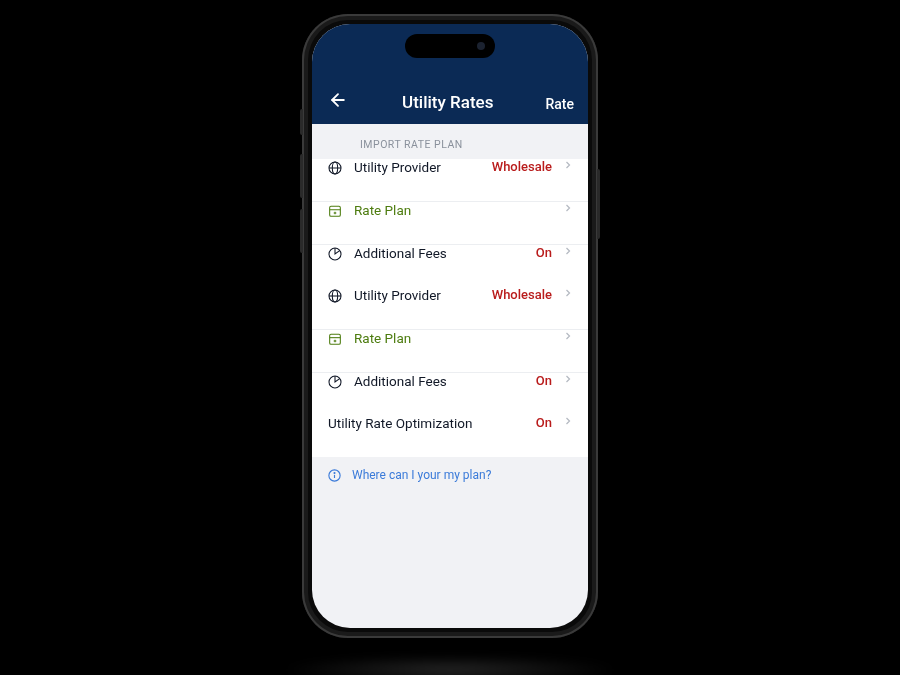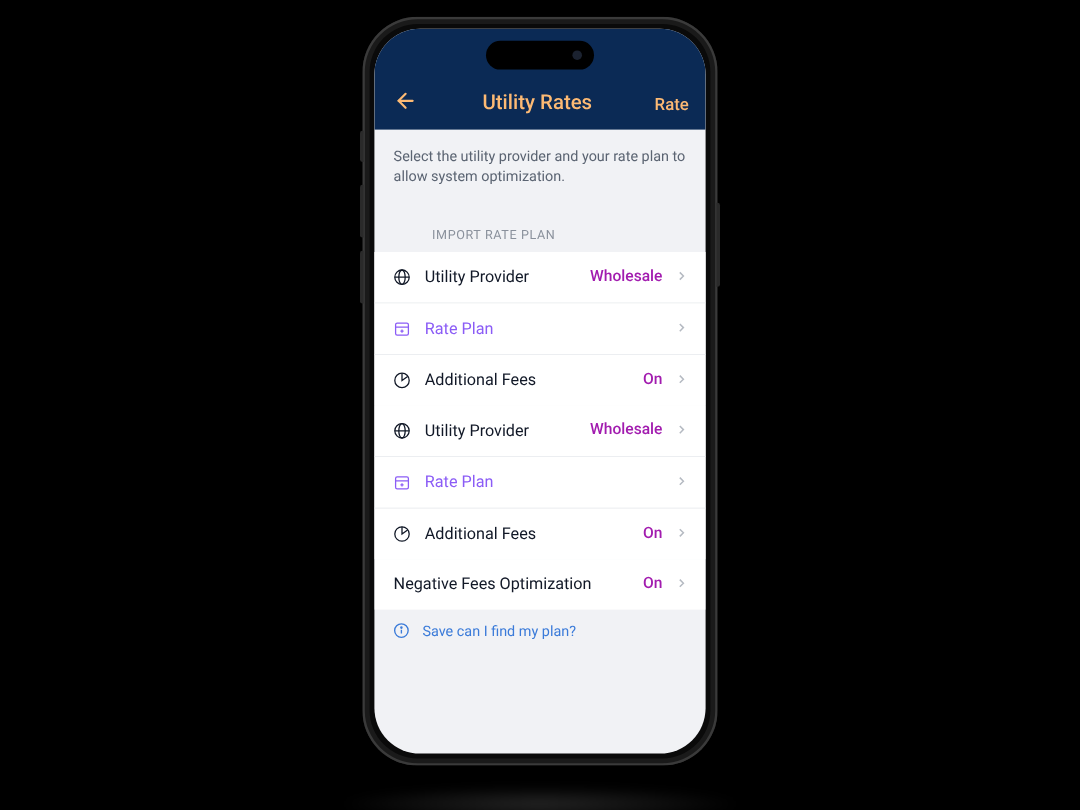"Utility Rates" .header { color: #fdba74 -> #ffffff; height: 84px -> 100px }
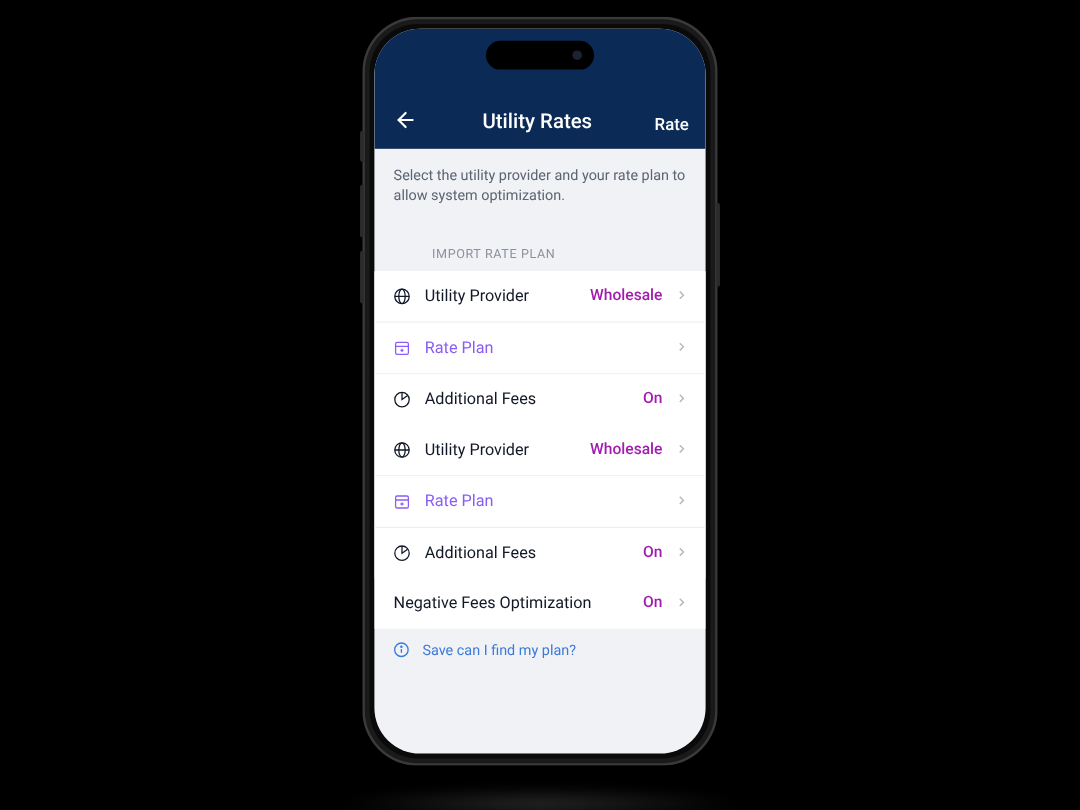"Select the utility provider and" div.desc { html: <div>Select the utility provider and your rate plan to allow system optimization.</div> -> none }
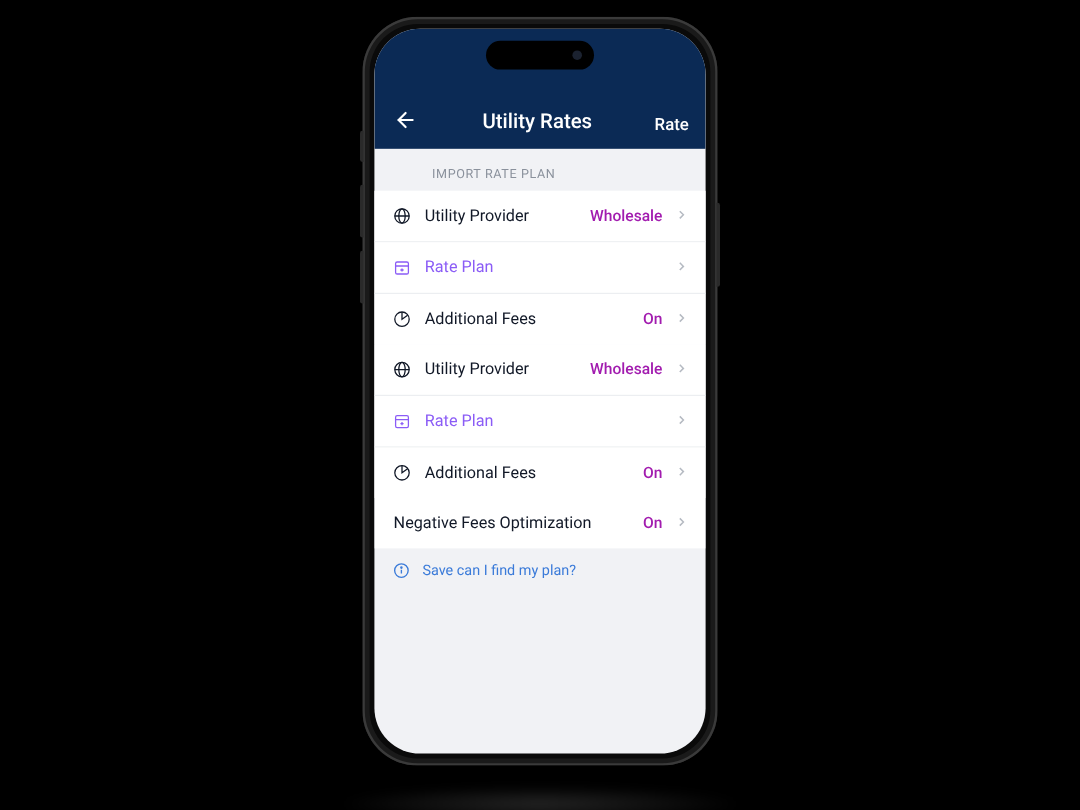"Utility Provider" .row { align-items: center -> none }
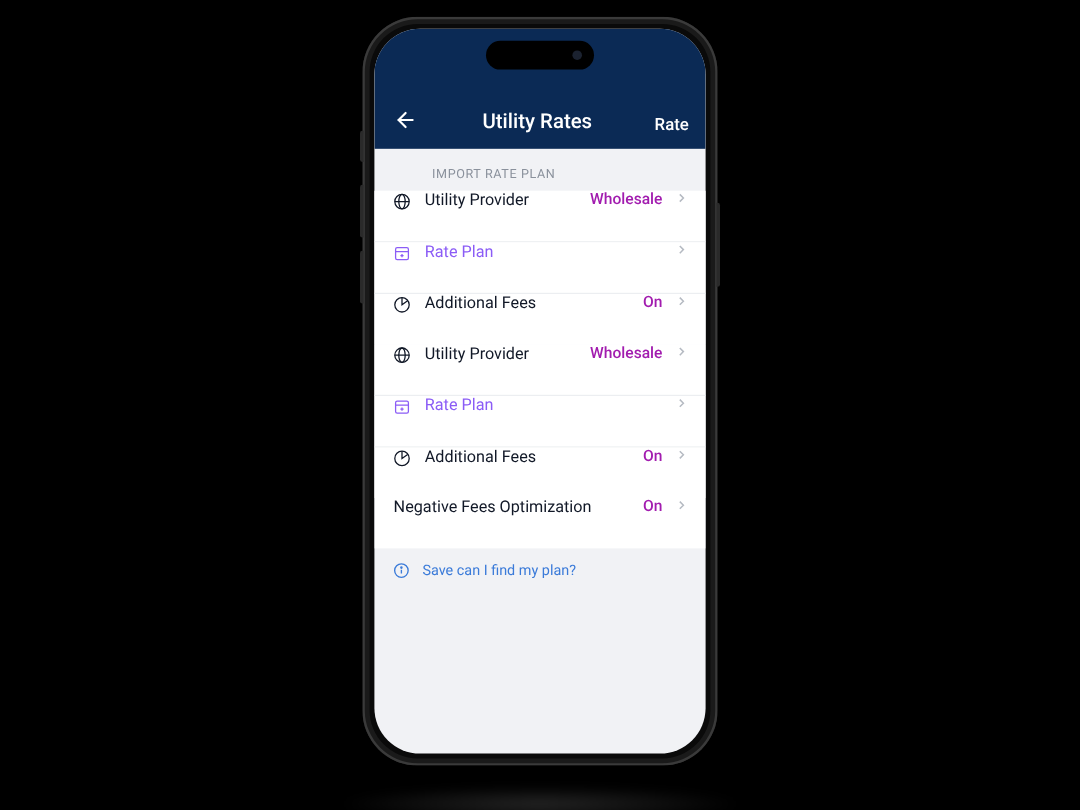"Wholesale" .row .value { color: #a21caf -> #b91c1c }
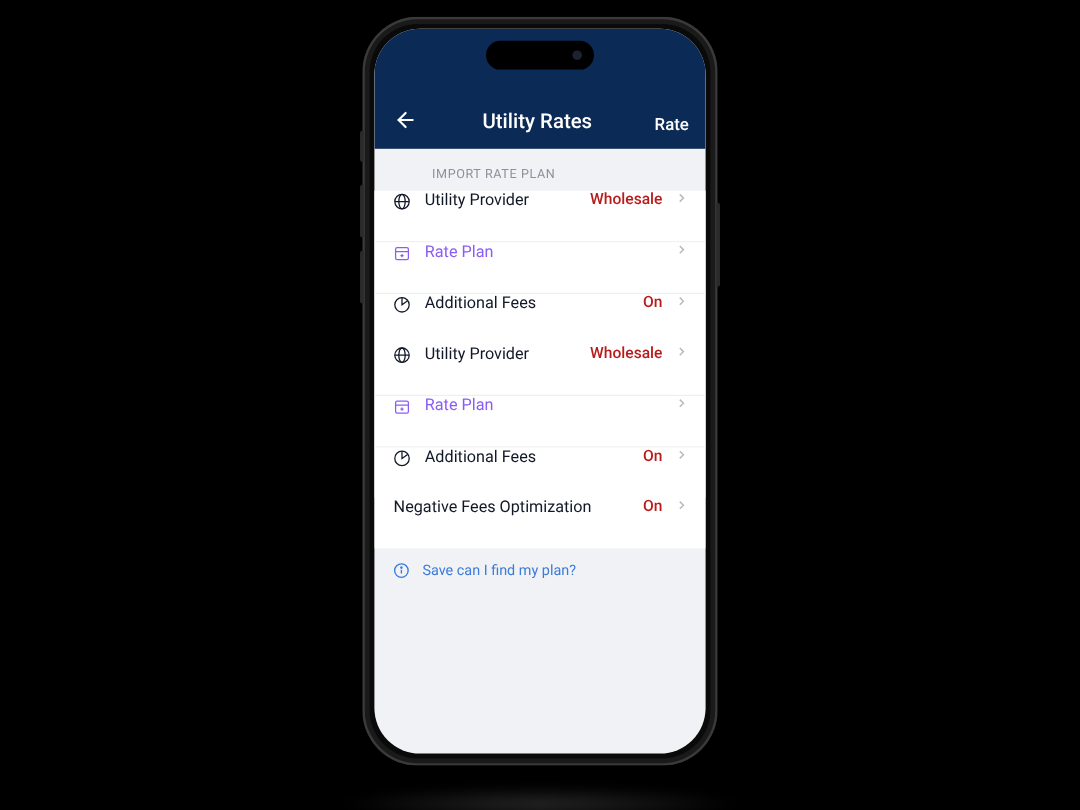"Rate Plan" .row.disabled .icon, .row.disabled .label { color: #8b5cf6 -> #4d7c0f }
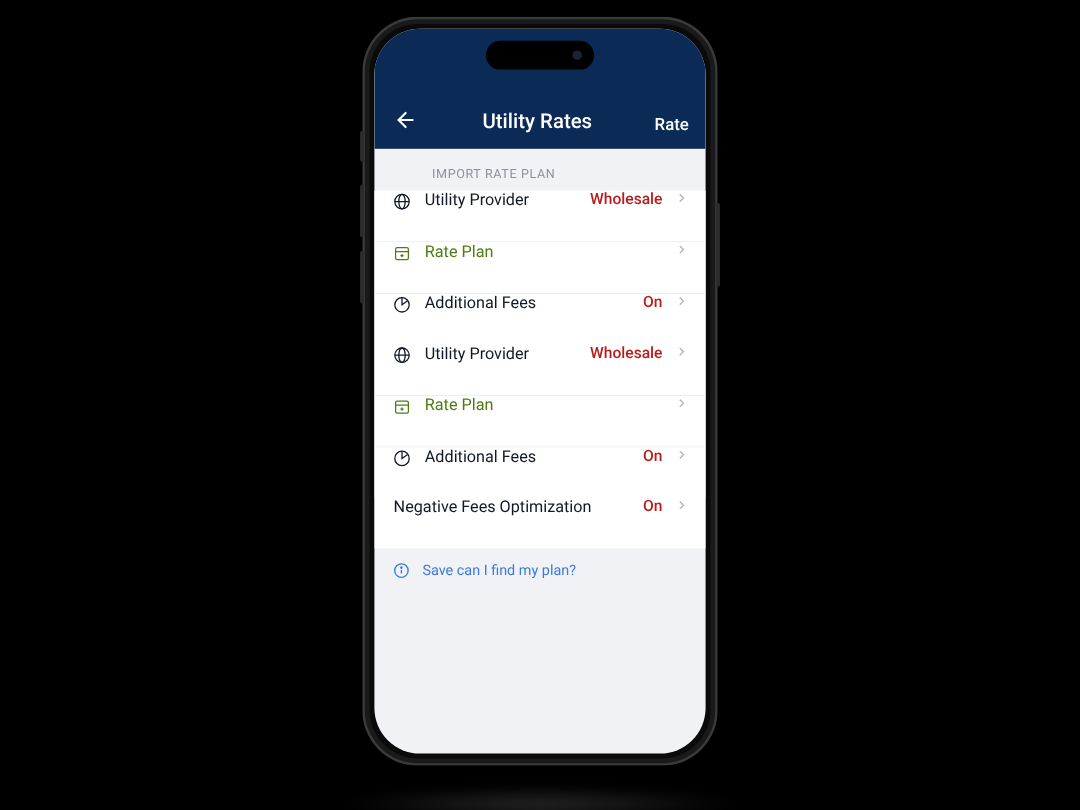"Negative Fees Optimization" span.label { text: Negative Fees -> Utility Rate }
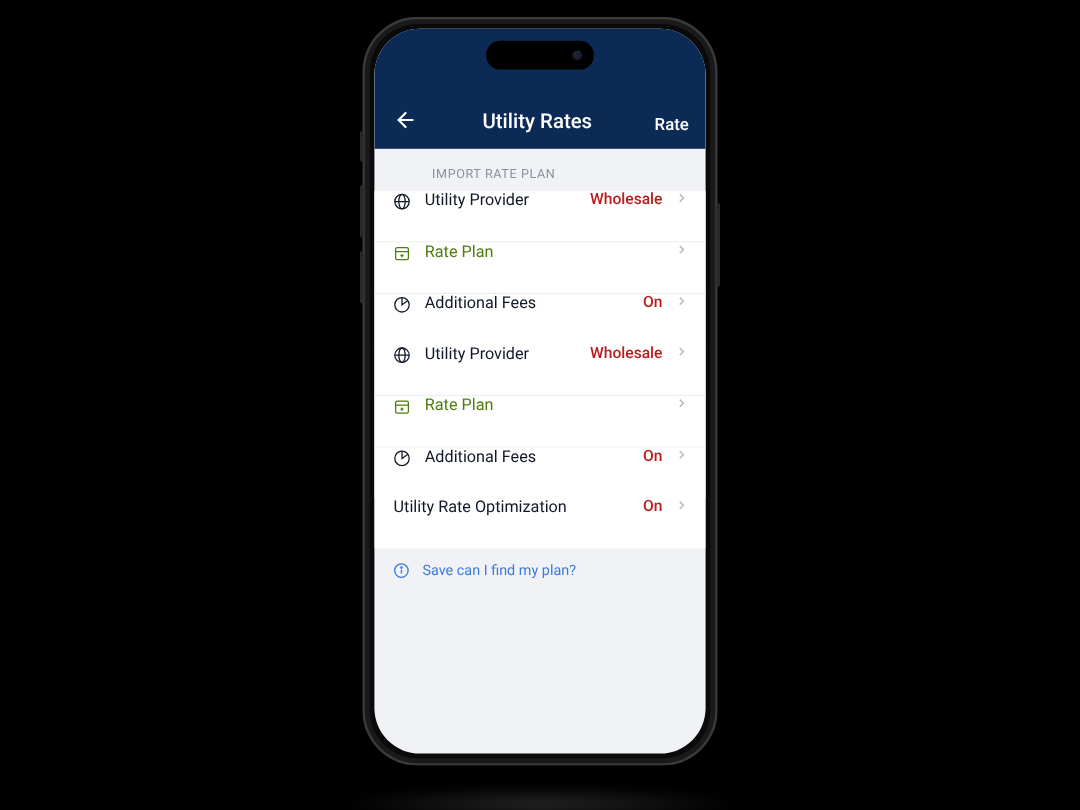"Save can I find my" span { text: Save can I find -> Where can I your }
